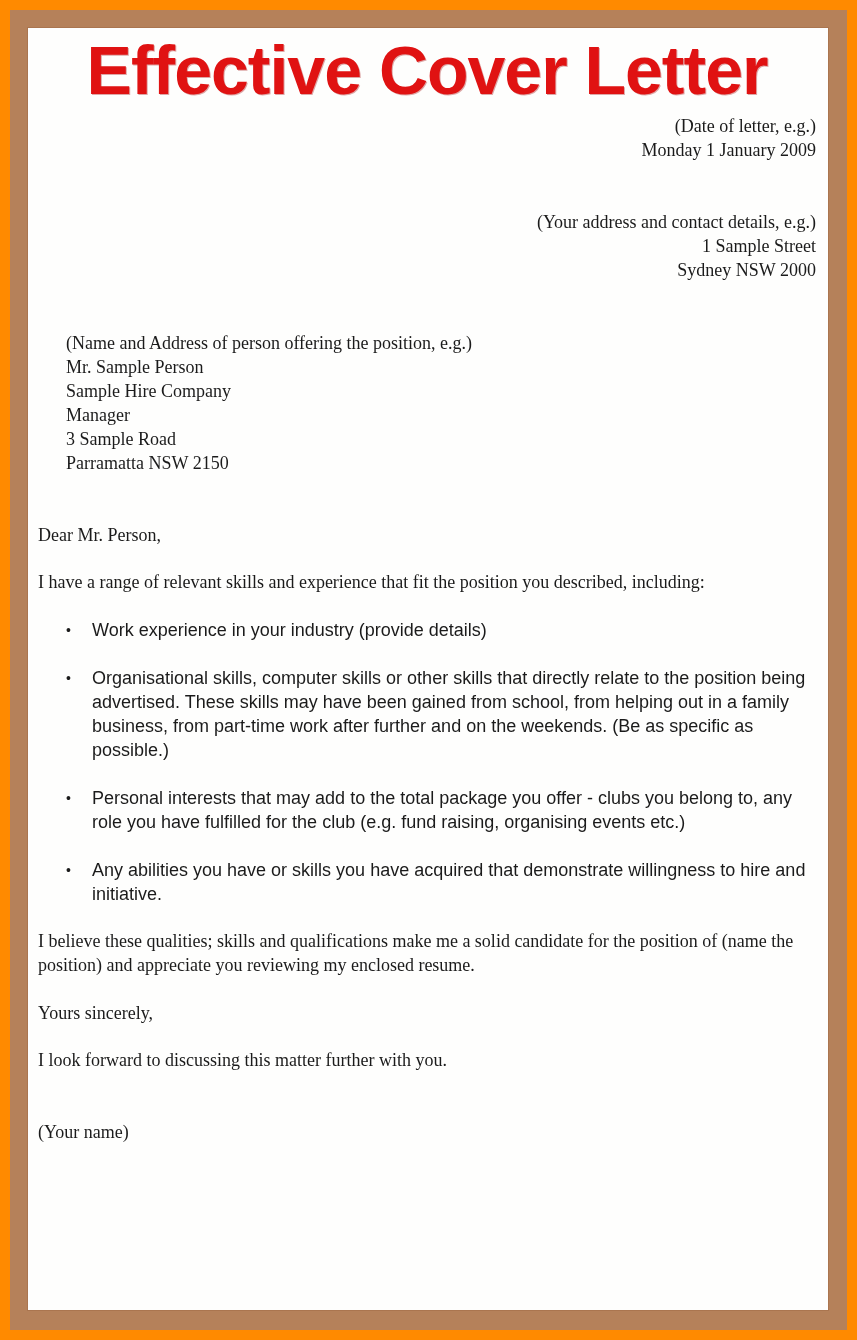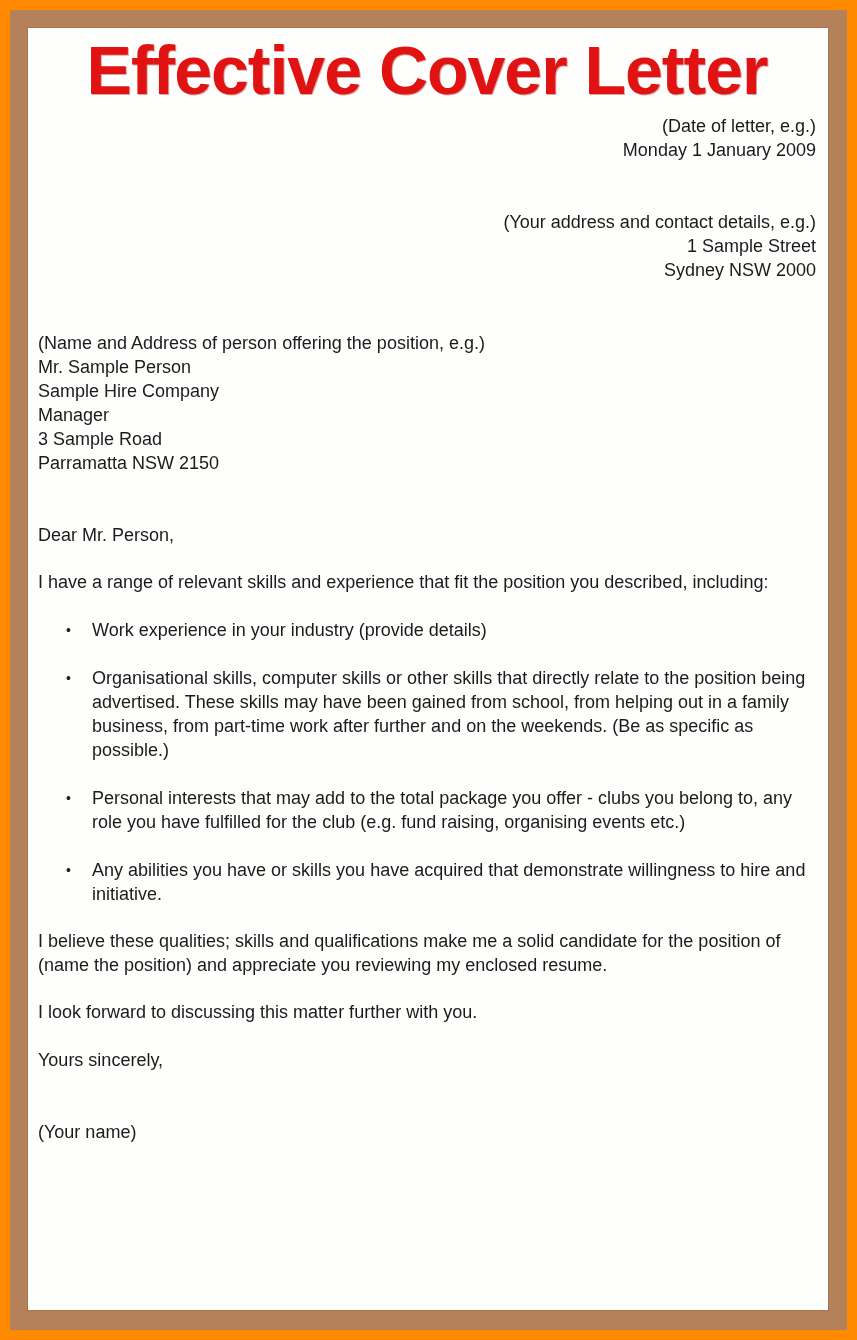"(Date of letter, e.g.)" .block { font-family: none -> Liberation Serif, serif }
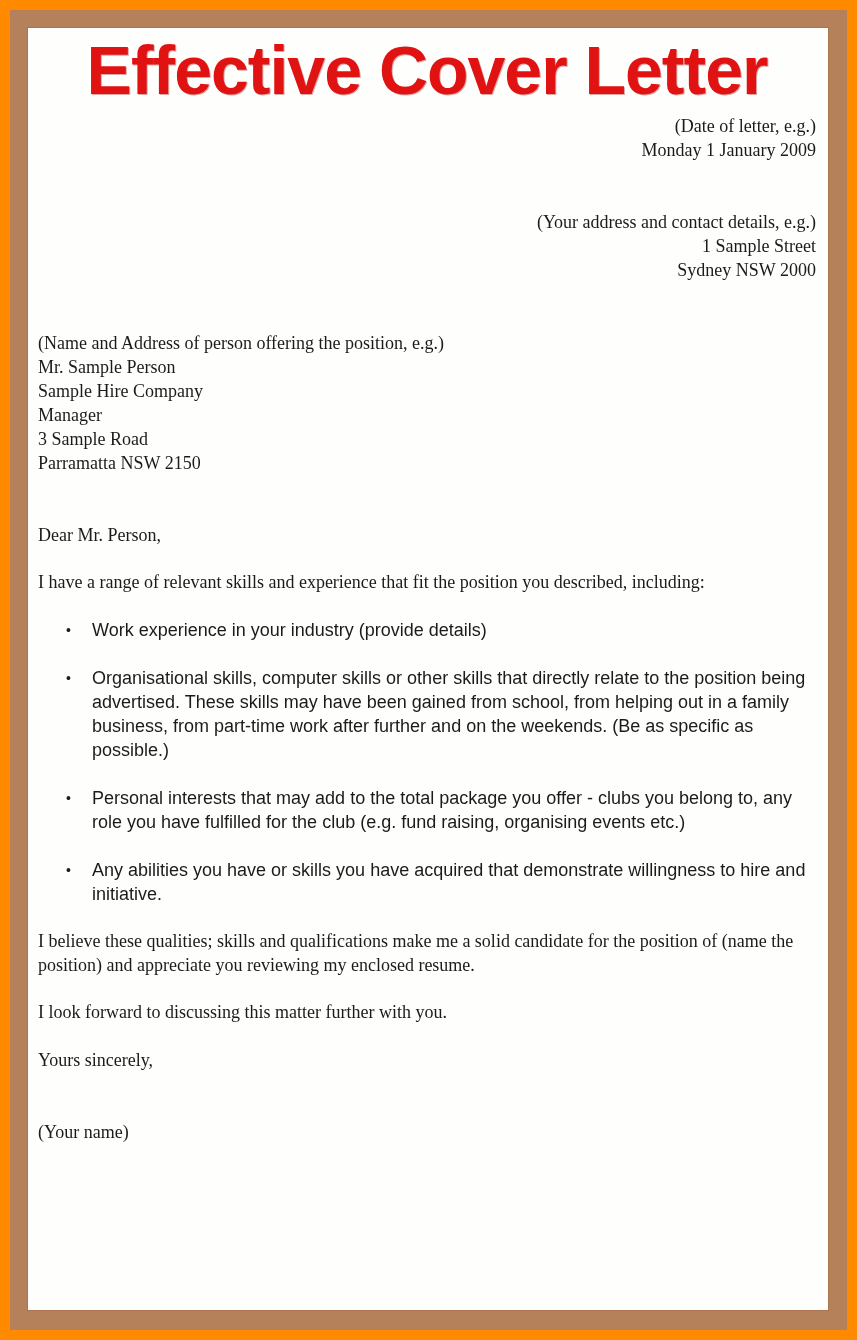"(Name and Address of person" .recipient-block { margin-left: none -> 28px }
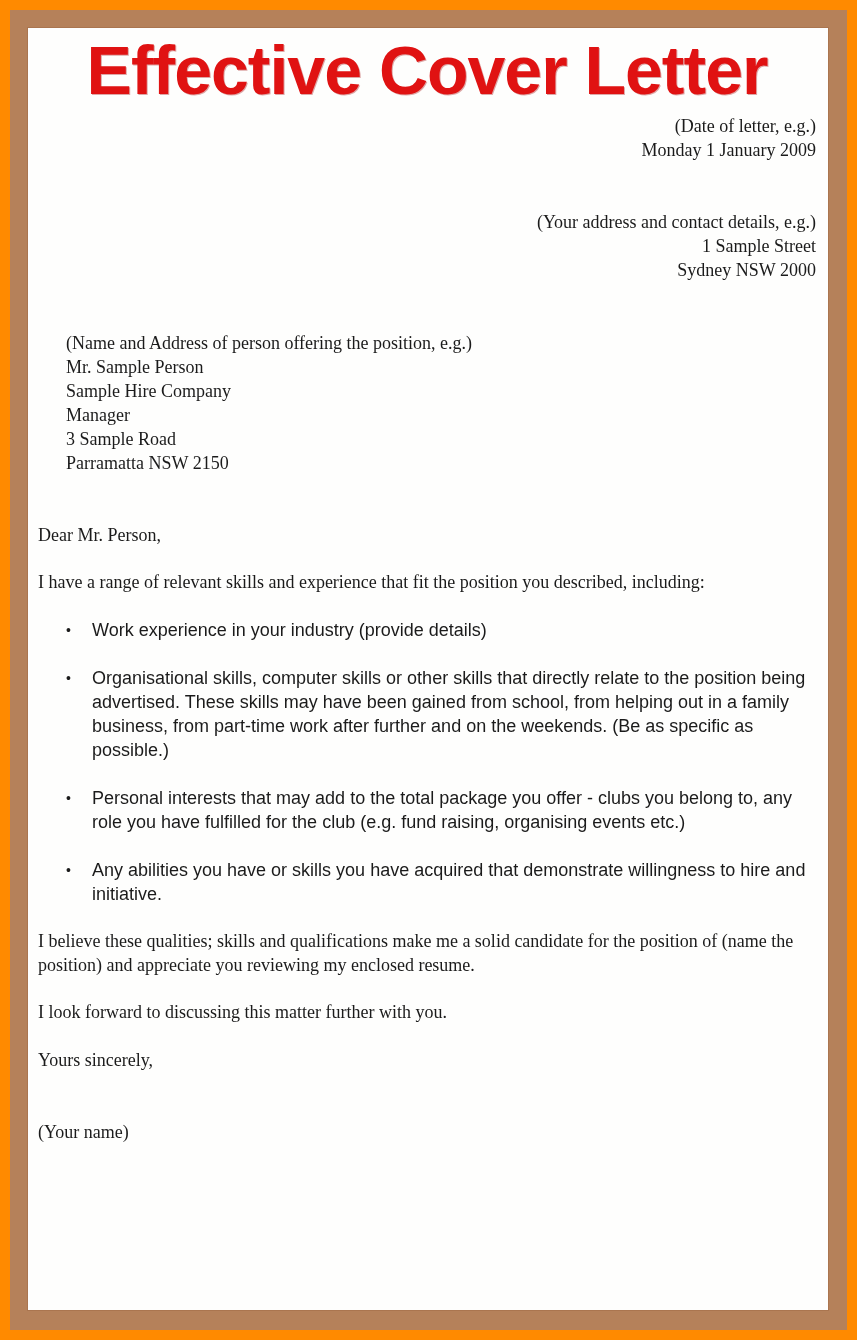"I look forward to discussing" p.block { order: before "Yours sincerely," -> after "Yours sincerely," }
